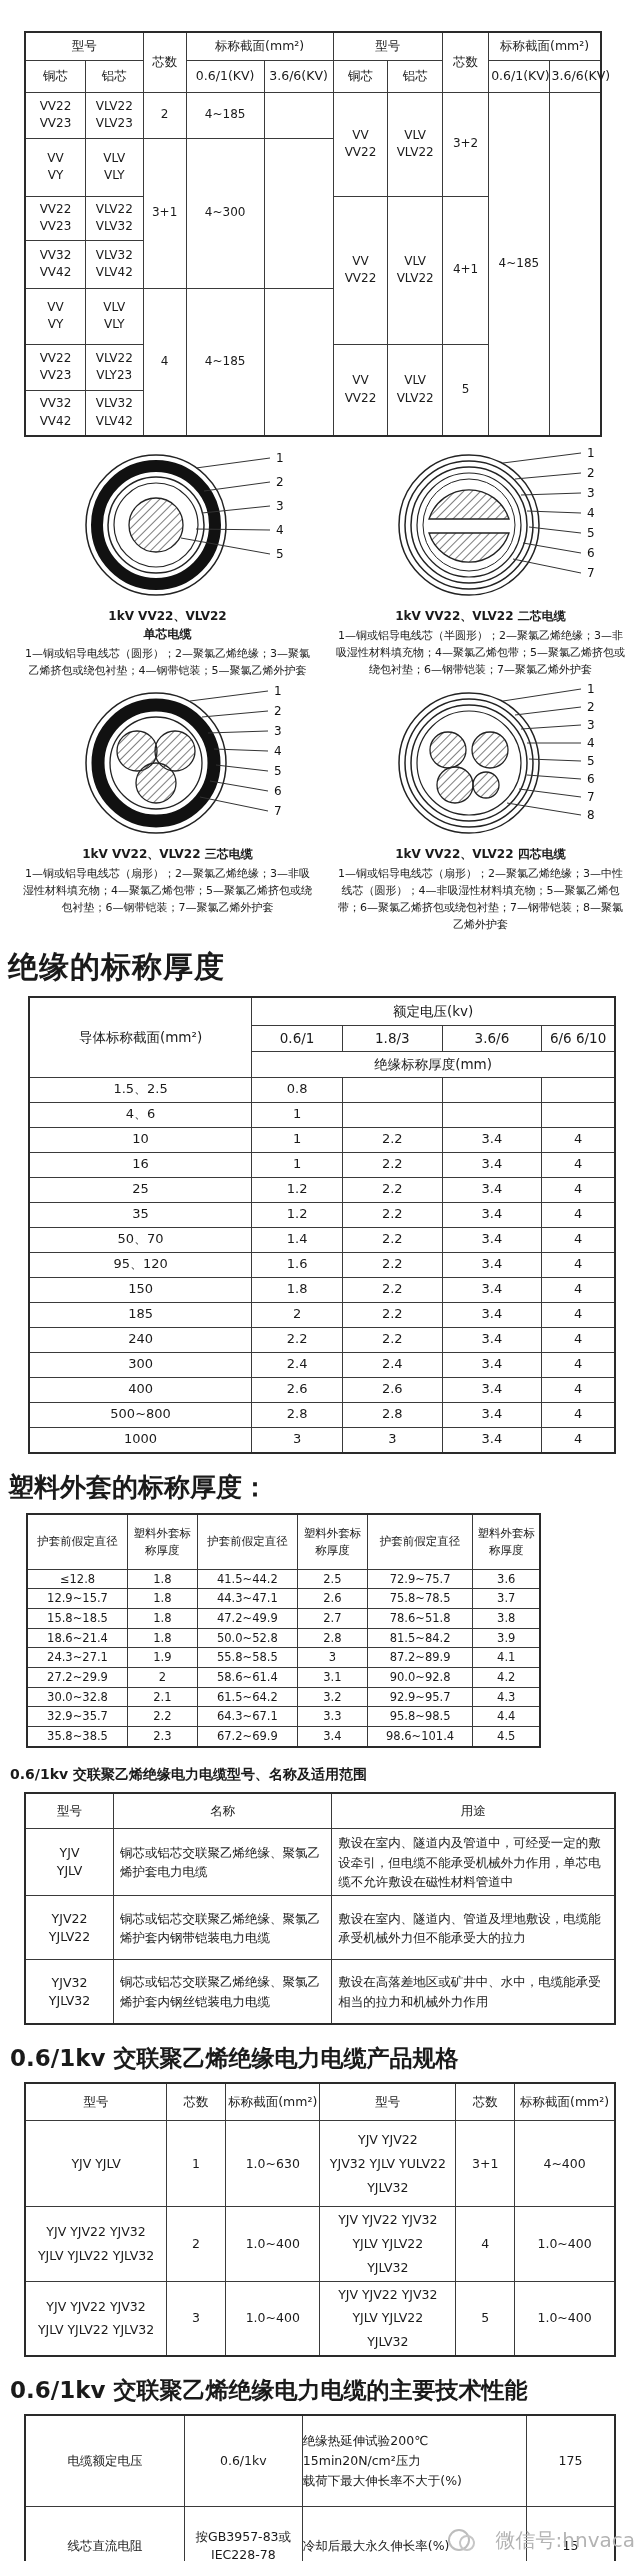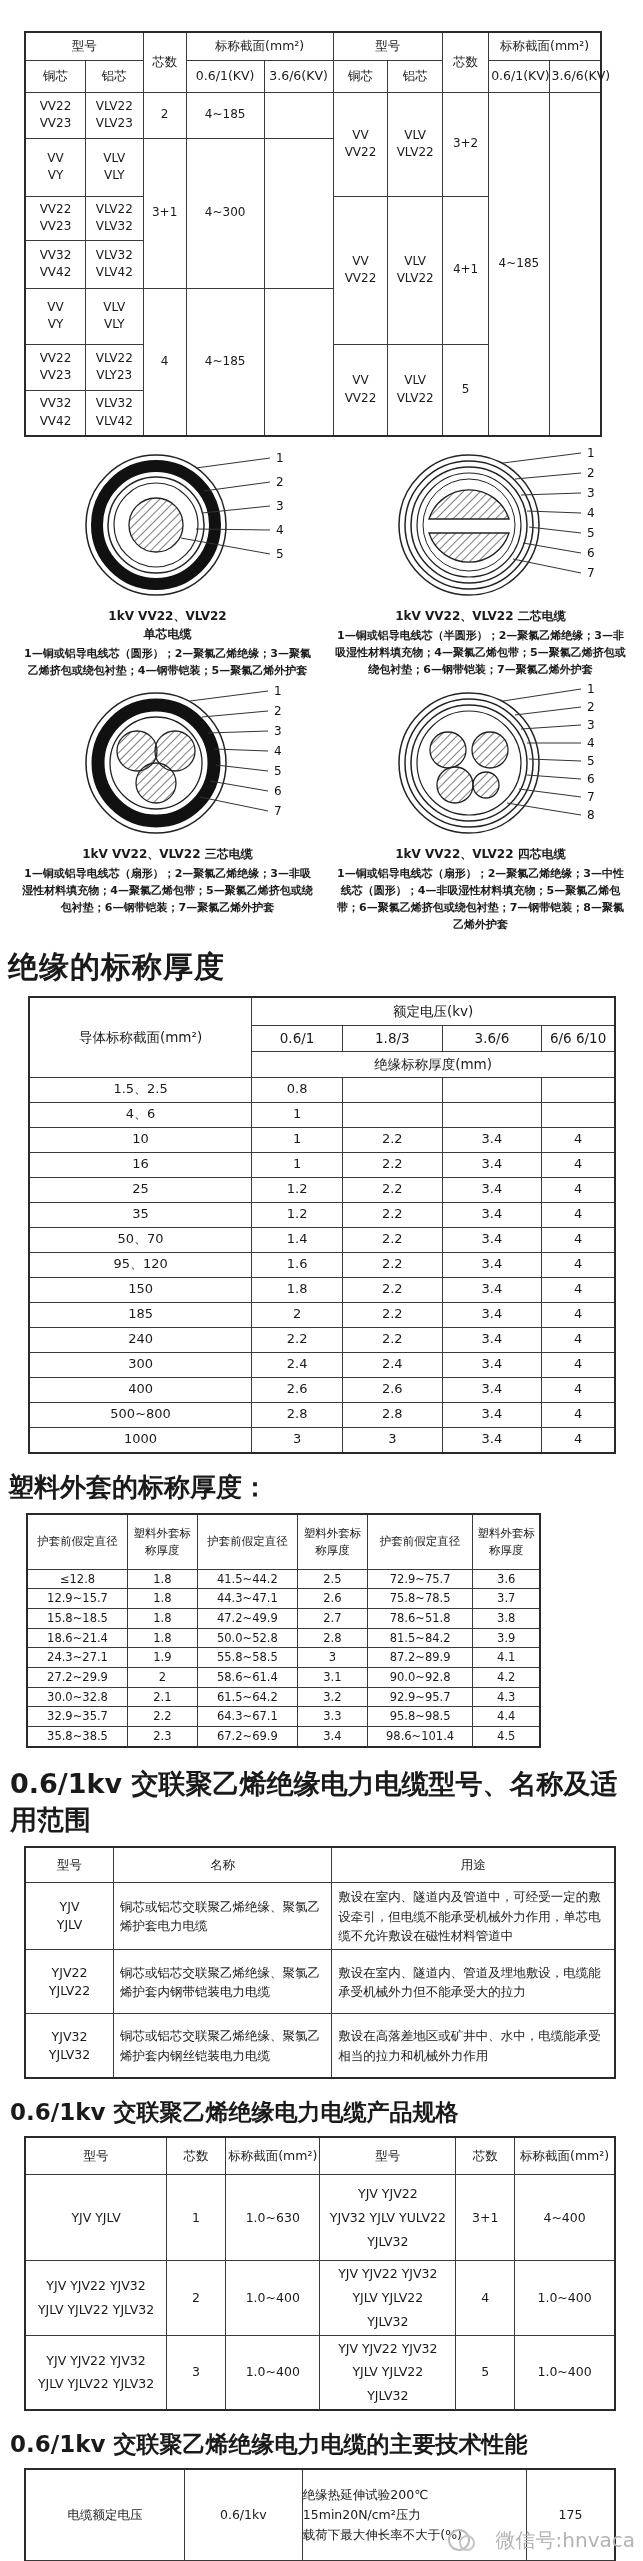"1—铜或铝导电线芯（半圆形）；2—聚氯乙烯绝缘；3—非吸湿性材料填充物；4—聚氯" .diag .legend { font-weight: bold -> none }
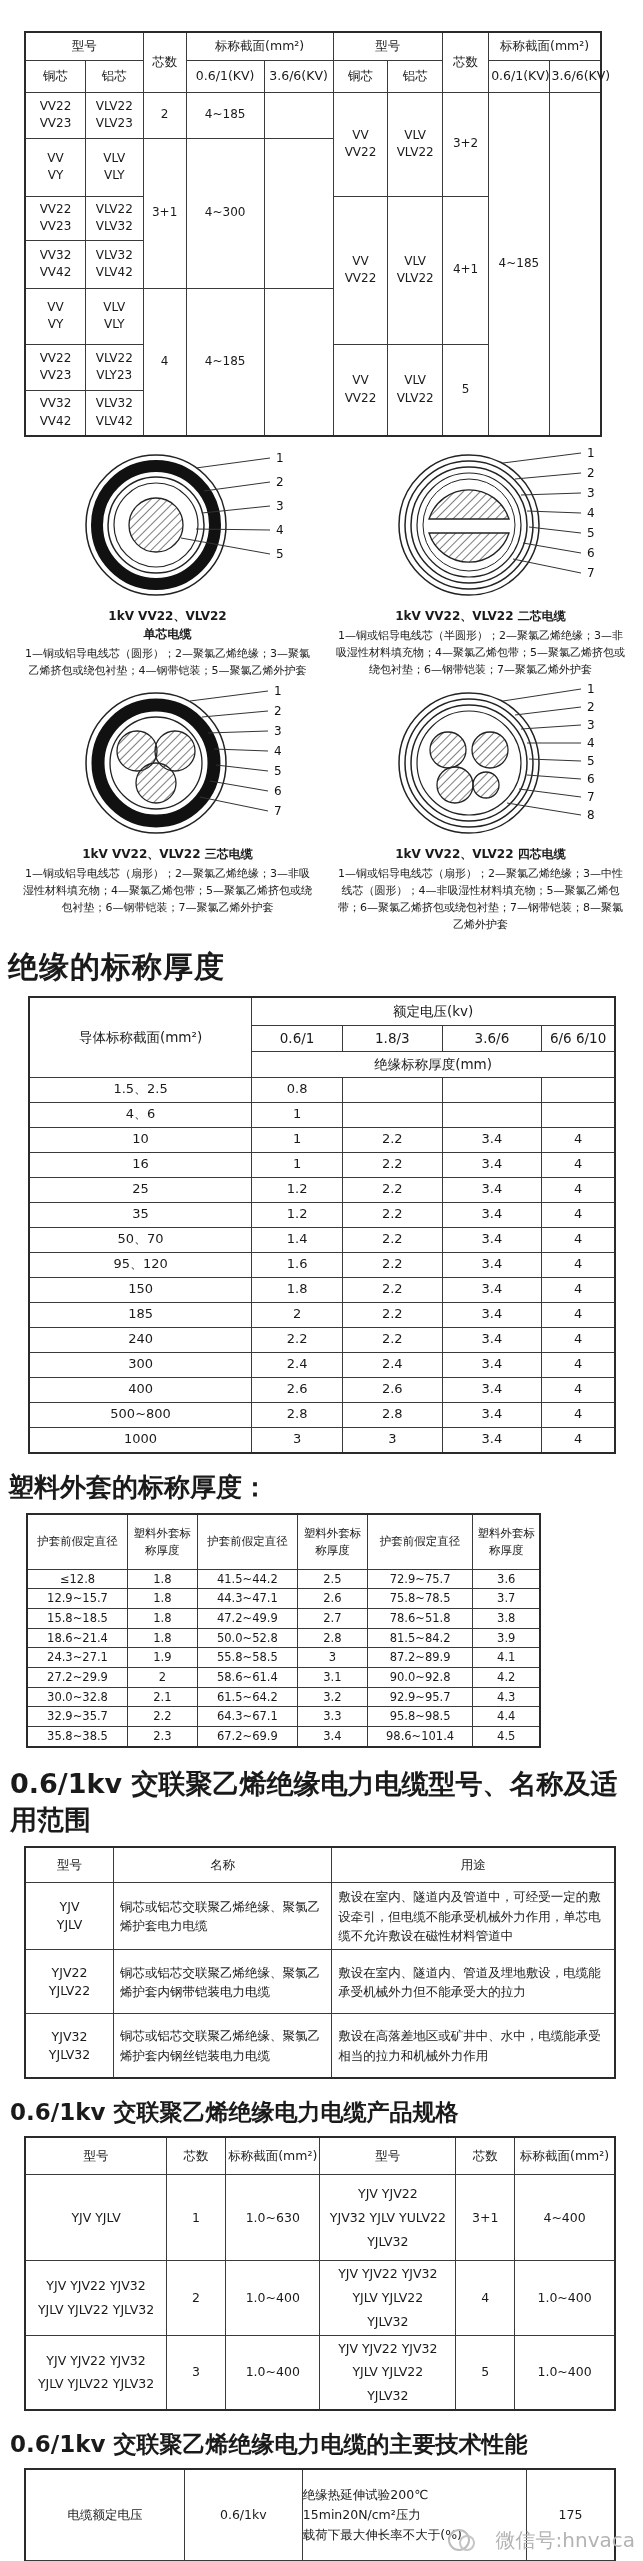"0.6/1kv 交联聚乙烯绝缘电力电缆型号、名称及适用范围" .h-sml { font-size: 27px -> 14px }
